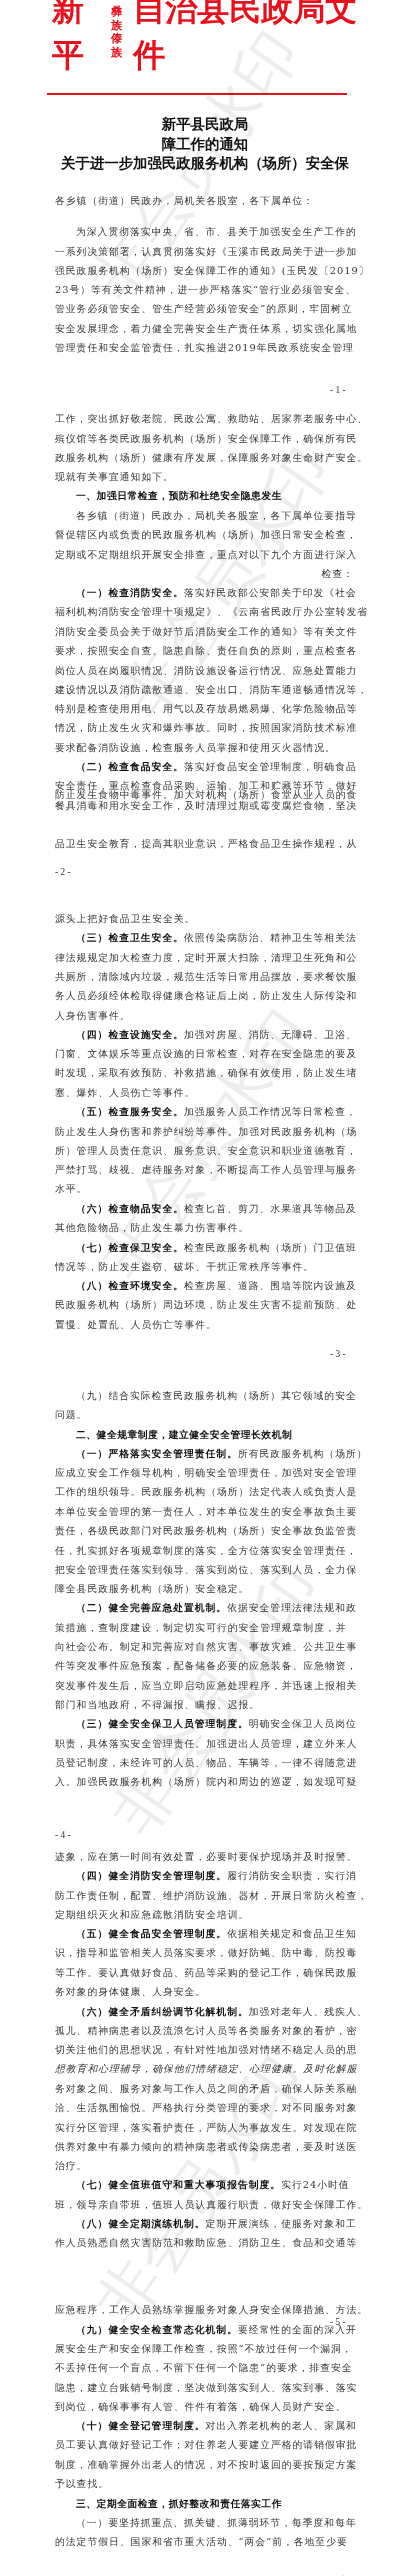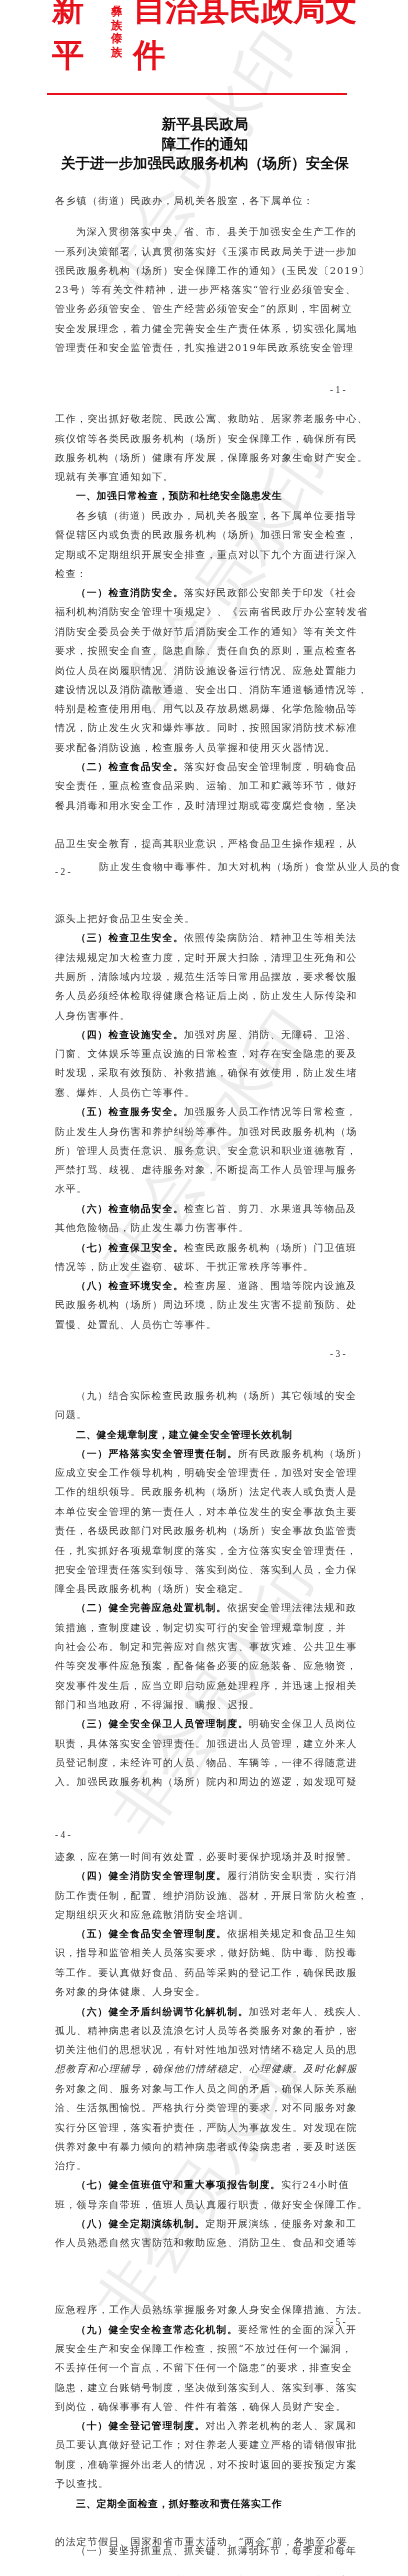"检查：" div.line { text-align: none -> right }
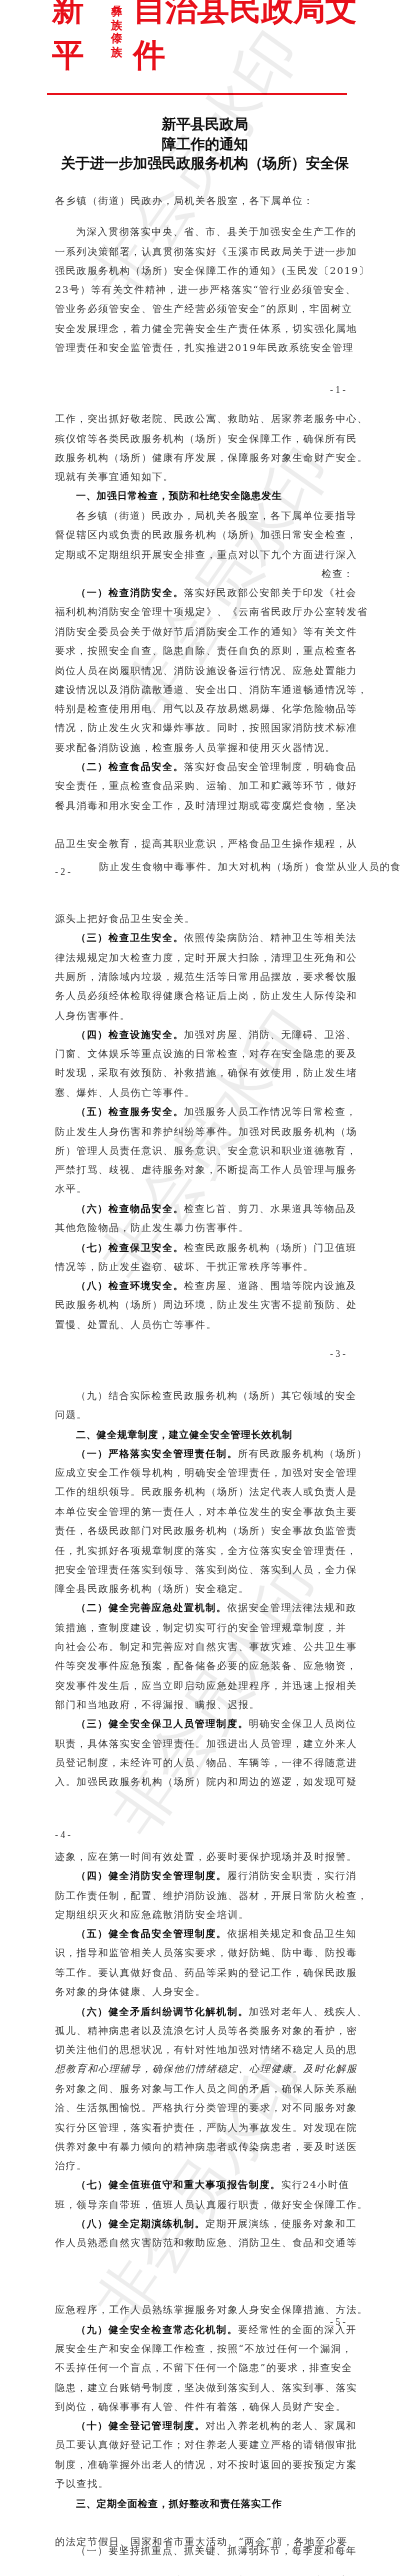"防止发生食物中毒事件。加大对机构（场所）食堂从业人员的食" div.line { margin-left: 44px -> none; top: 860px -> 788px }
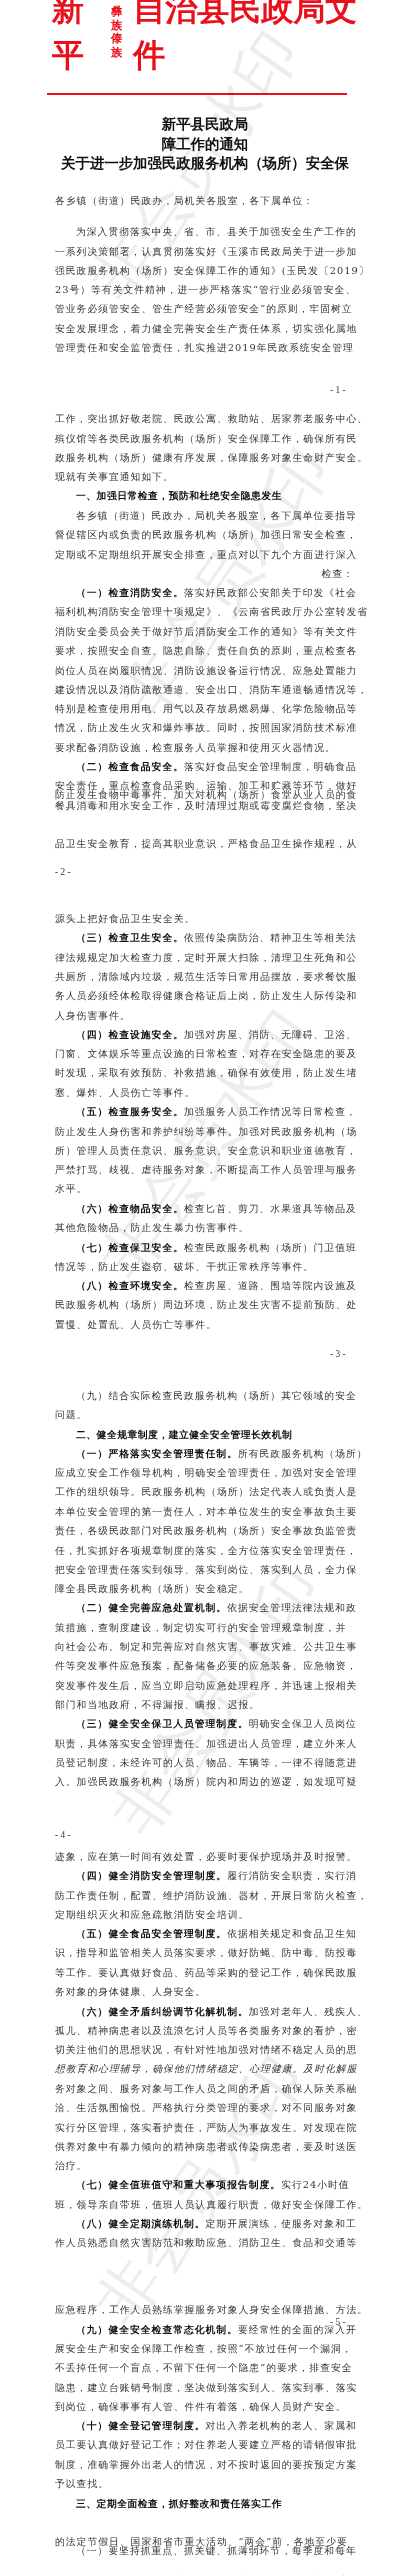"（一）要坚持抓重点、抓关键、抓薄弱环节，每季度和每年" div.line { margin-top: 28px -> none }
